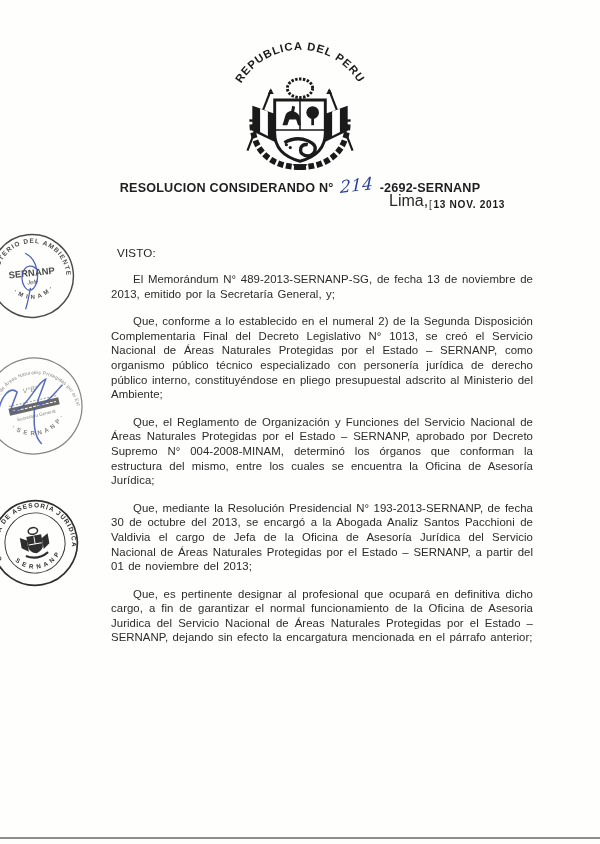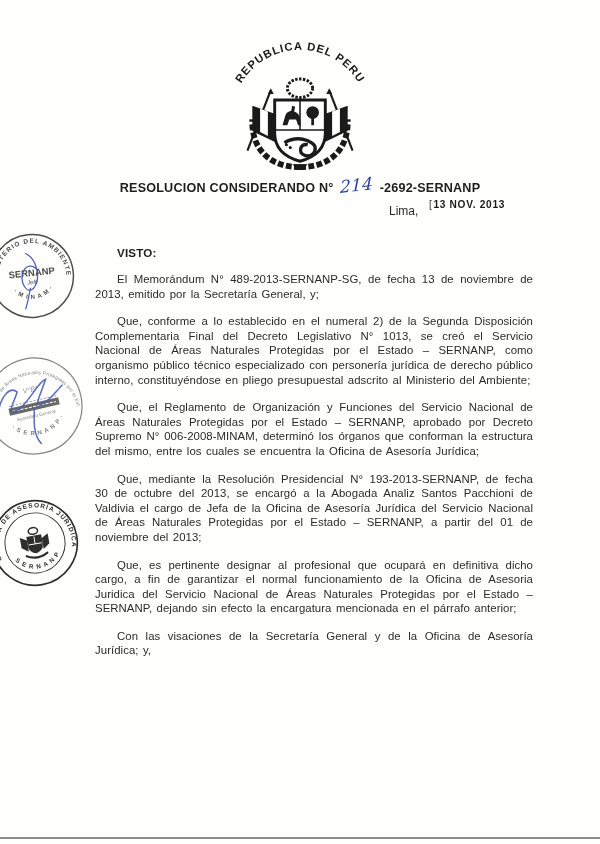"Lima," .place-label { font-size: 12px -> 16px; top: 204px -> 192px }
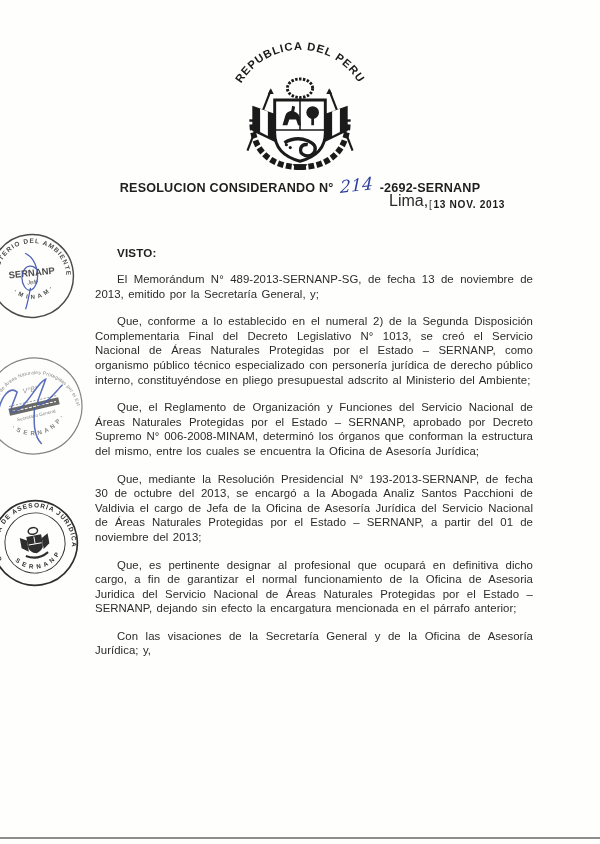"VISTO:" .body .heading { font-weight: bold -> normal }
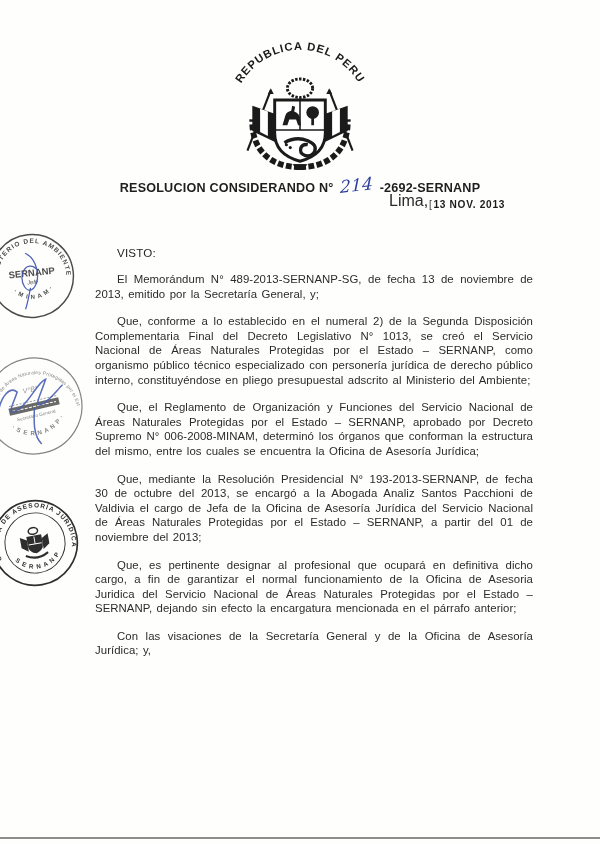"El Memorándum N° 489-2013-SERNANP-SG, de" .body .para { margin: 0 0 13px 0 -> 0 0 13px 16px }
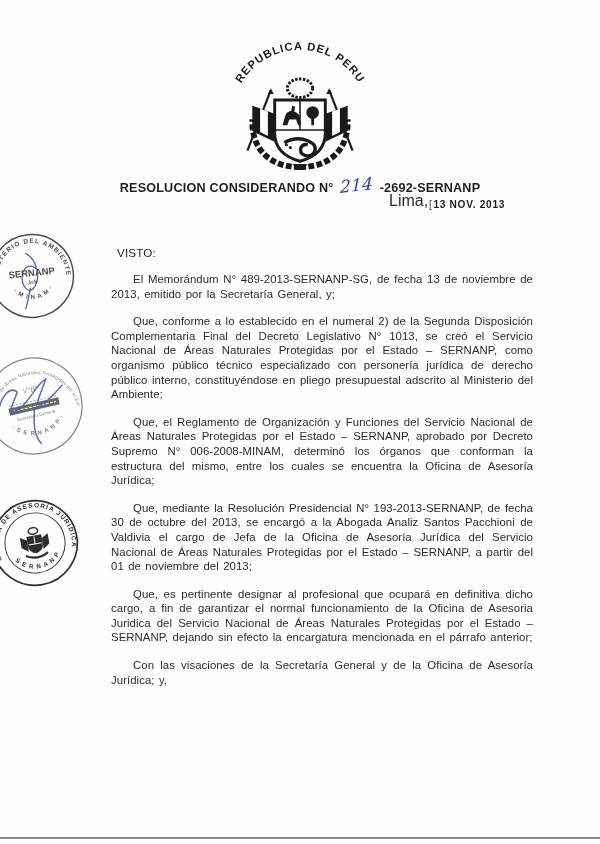"Que, el Reglamento de Organización" p.para { text: 006-2008-MINAM -> 004-2008-MINAM }
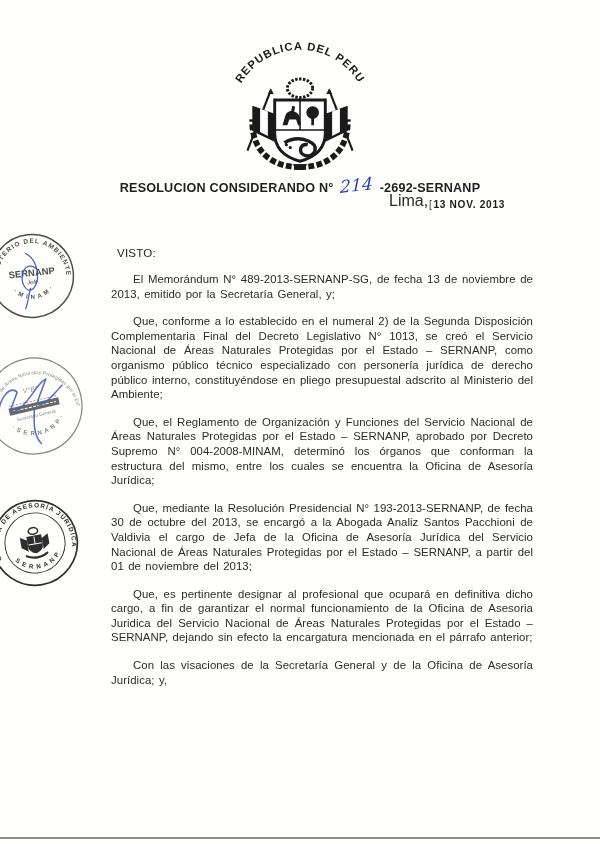"Con las visaciones de la" p.para { html: <p>Con las visaciones de la Secretaría General y de la Oficina de Asesoría Jurídica; y,</p> -> none }
